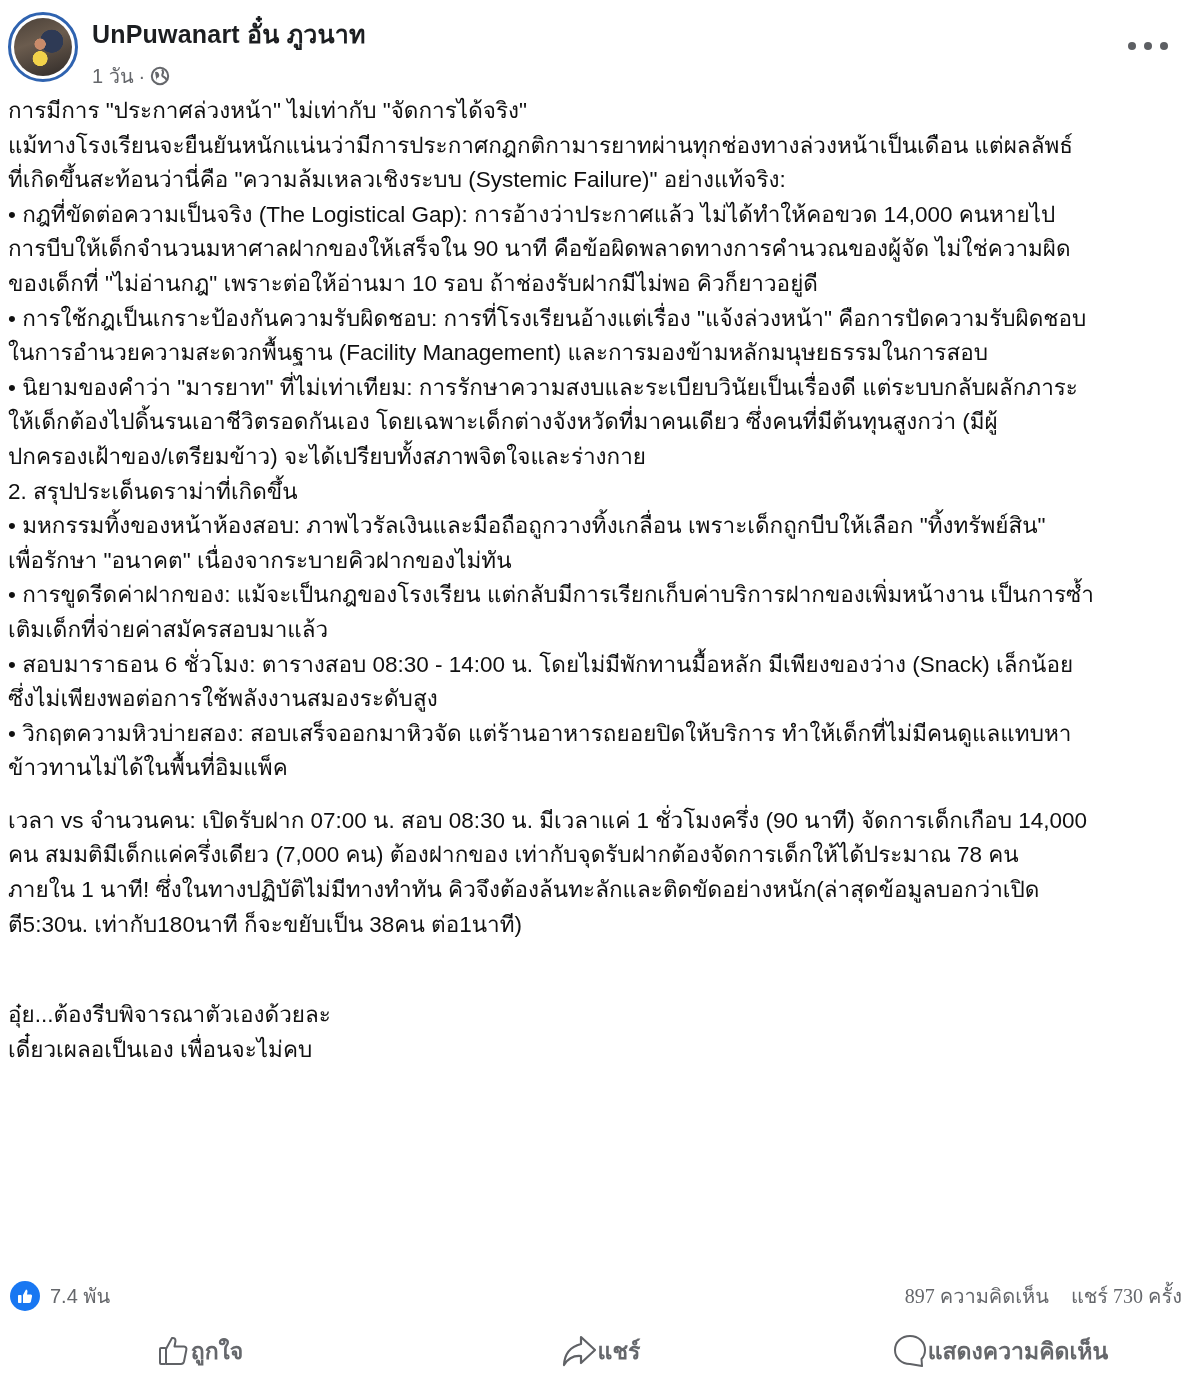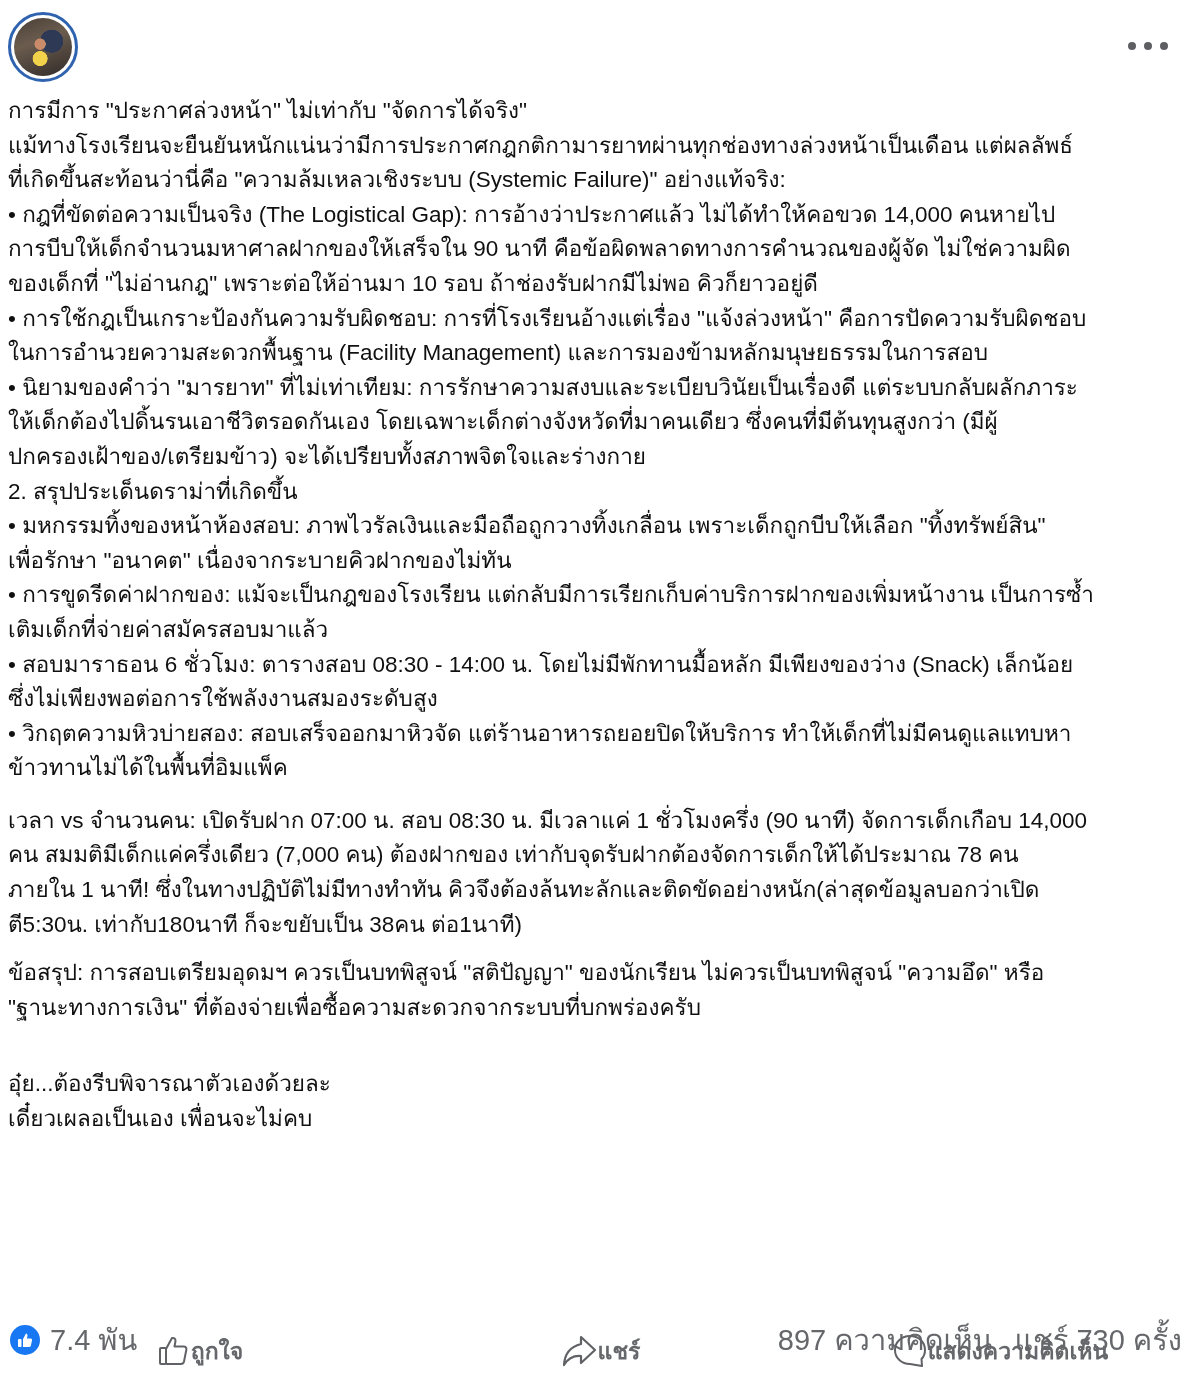"UnPuwanart อั๋น ภูวนาท" div.header-text { html: none -> <div> <div>UnPuwanart อั๋น ภูวนาท</div> <div> <span>1 วัน</span> <span>·</span> <span> <svg> <circle></circle> <path></path> <path></path> </svg> </span> </div> </div> }
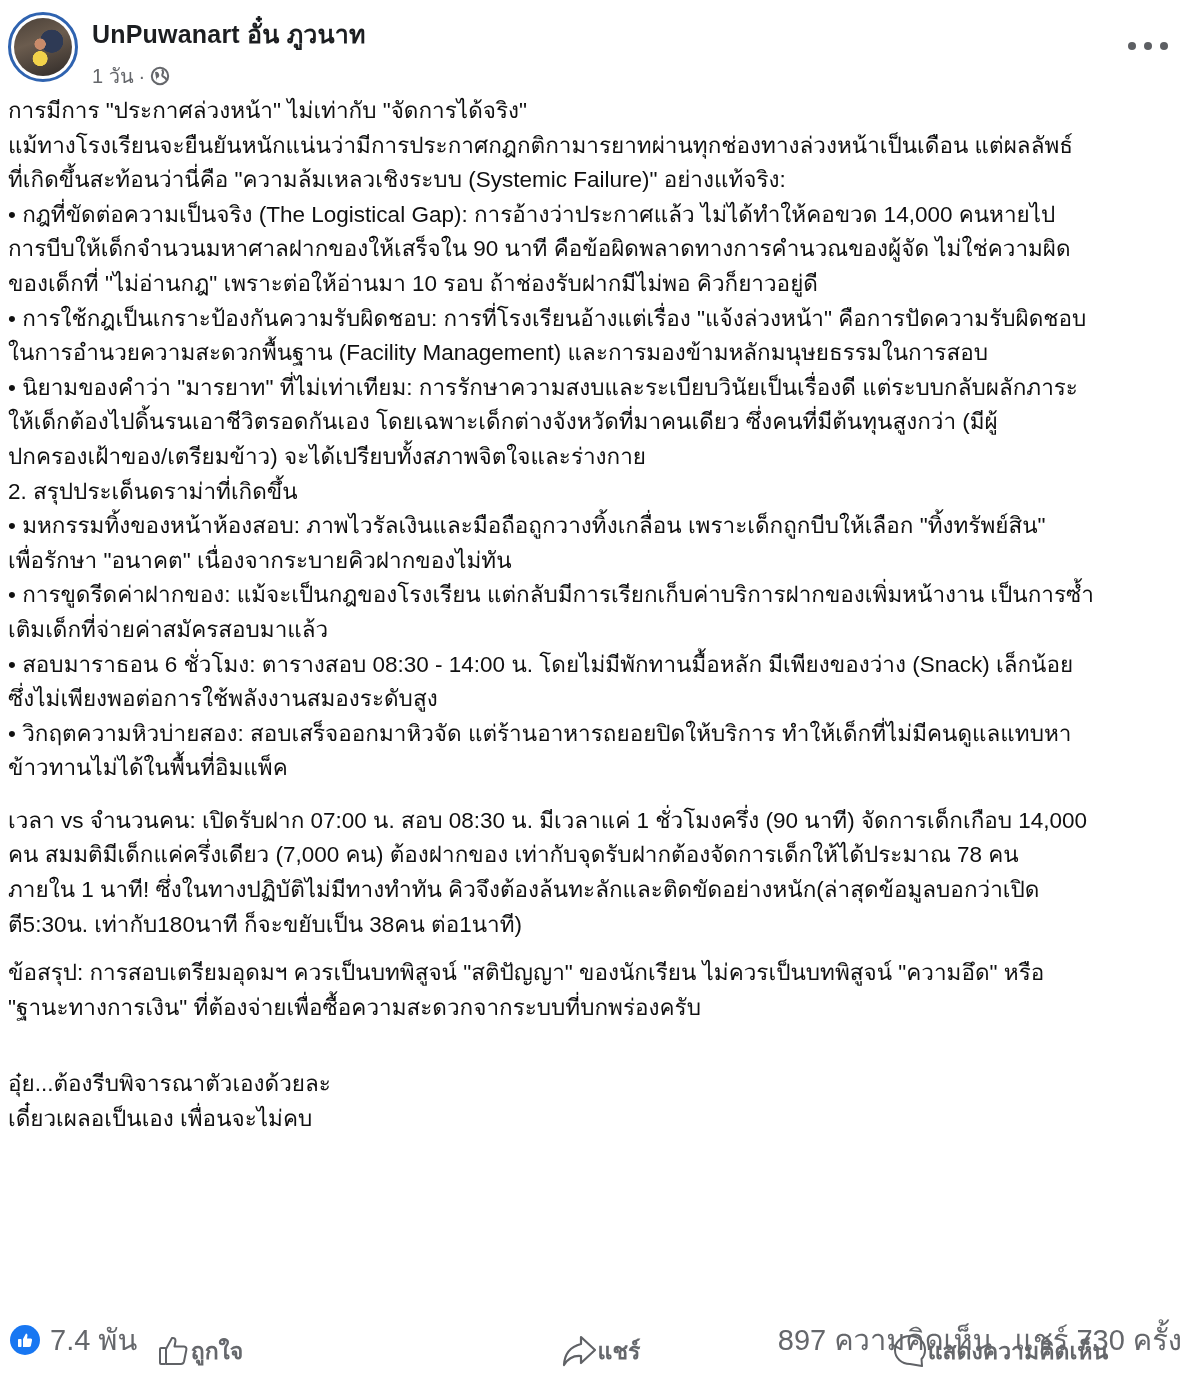"ข้อสรุป: การสอบเตรียมอุดมฯ" div.para { html: <div>ข้อสรุป: การสอบเตรียมอุดมฯ ควรเป็นบทพิสูจน์ "สติปัญญา" ของนักเรียน ไม่ควรเป็นบทพิสูจน์ "ความอึด" หรือ "ฐานะทางการเงิน" ที่ต้องจ่ายเพื่อซื้อความสะดวกจากระบบที่บกพร่องครับ</div> -> none }
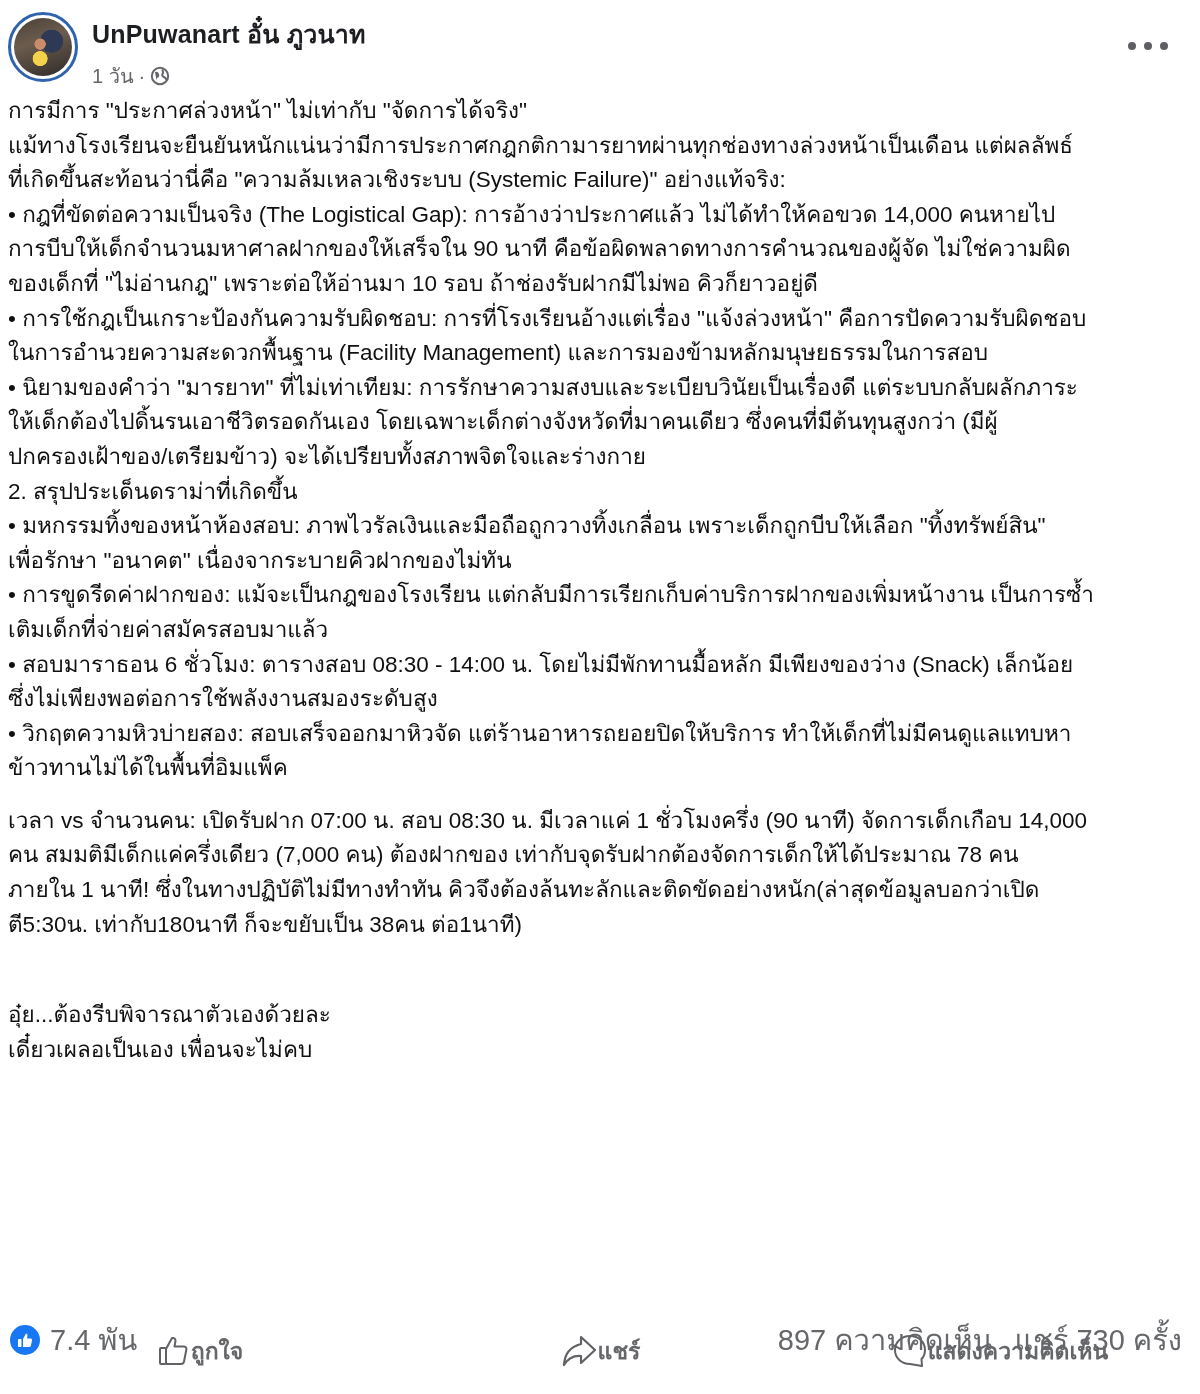"7.4 พัน" .stats { font-size: 29px -> 20px; margin-top: 44px -> none }
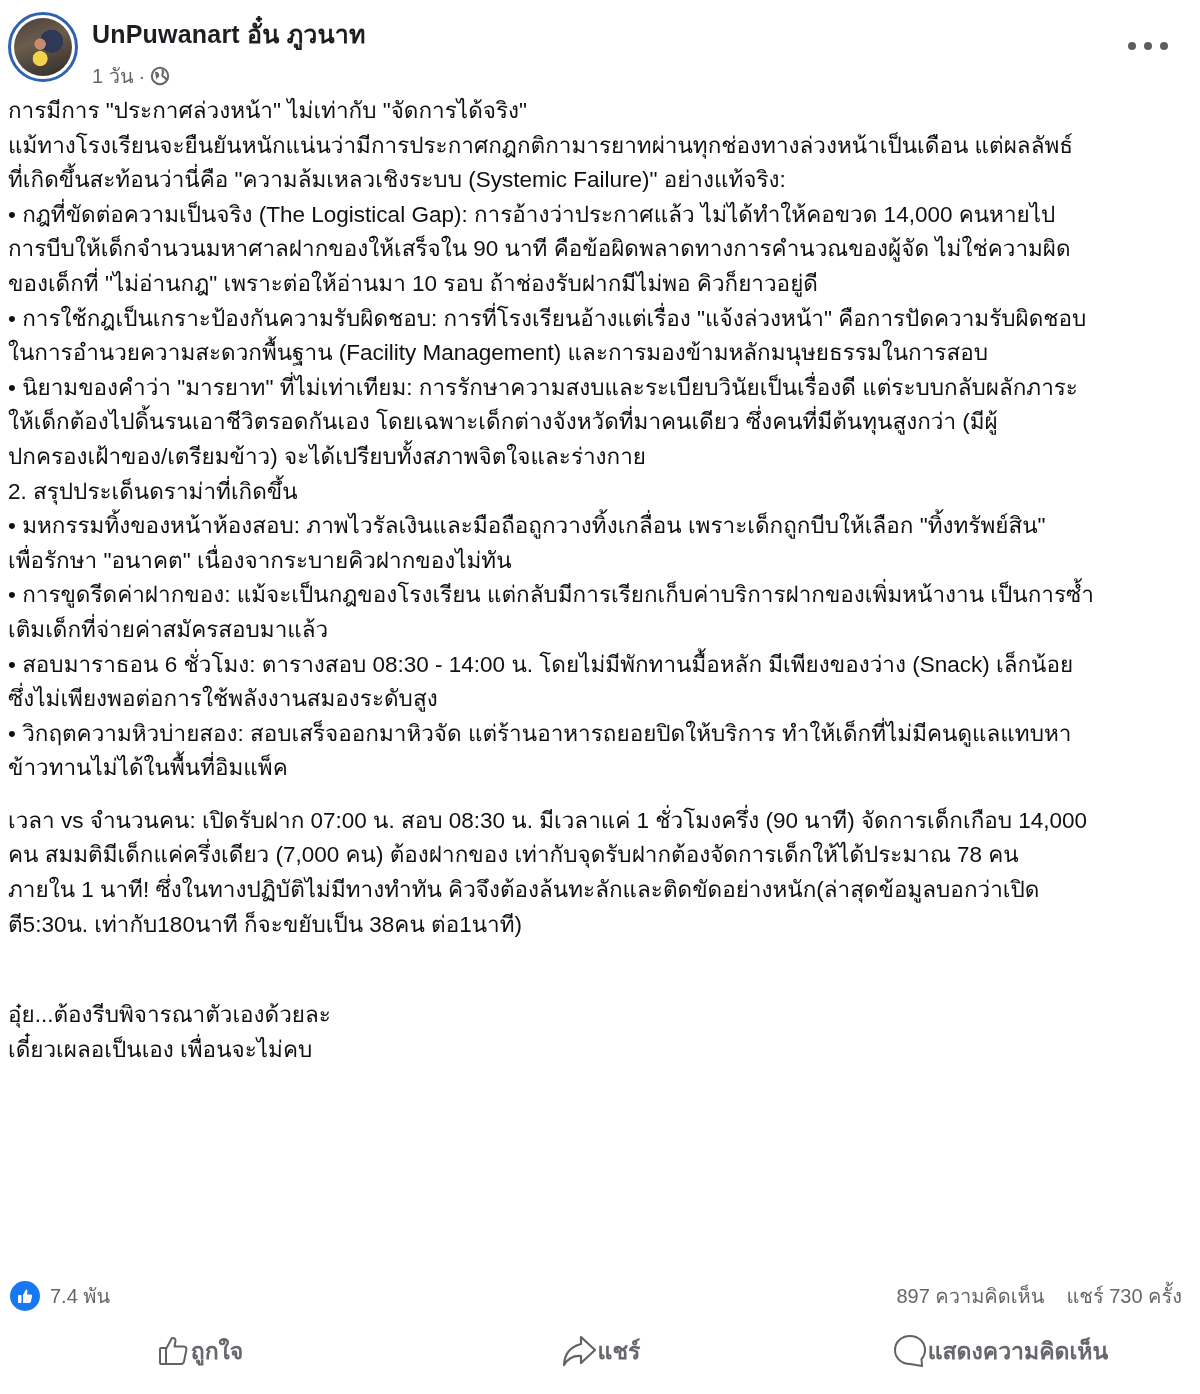"897 ความคิดเห็น" .right-stats { font-family: none -> Liberation Serif, serif }
